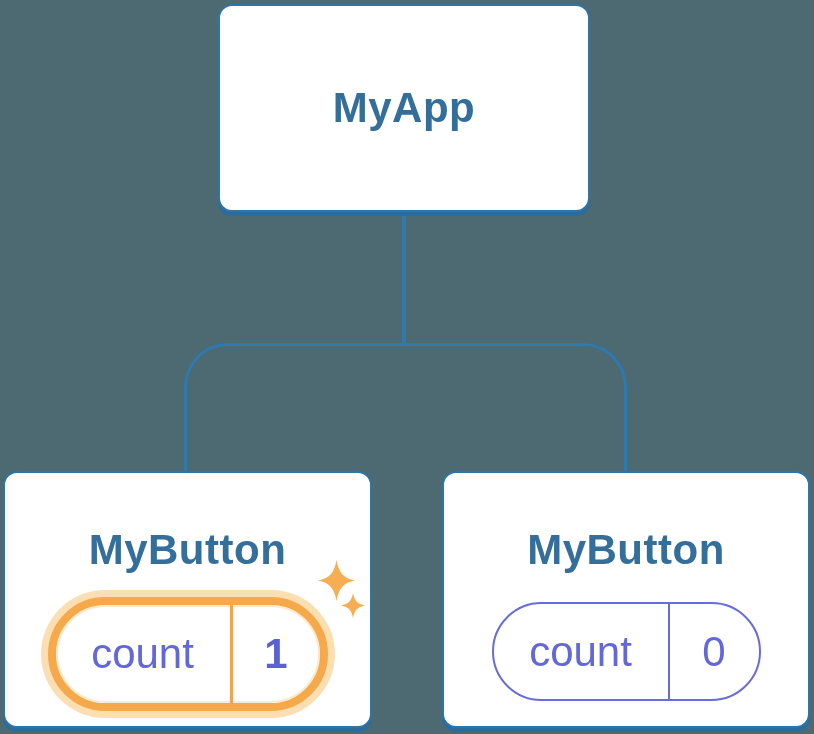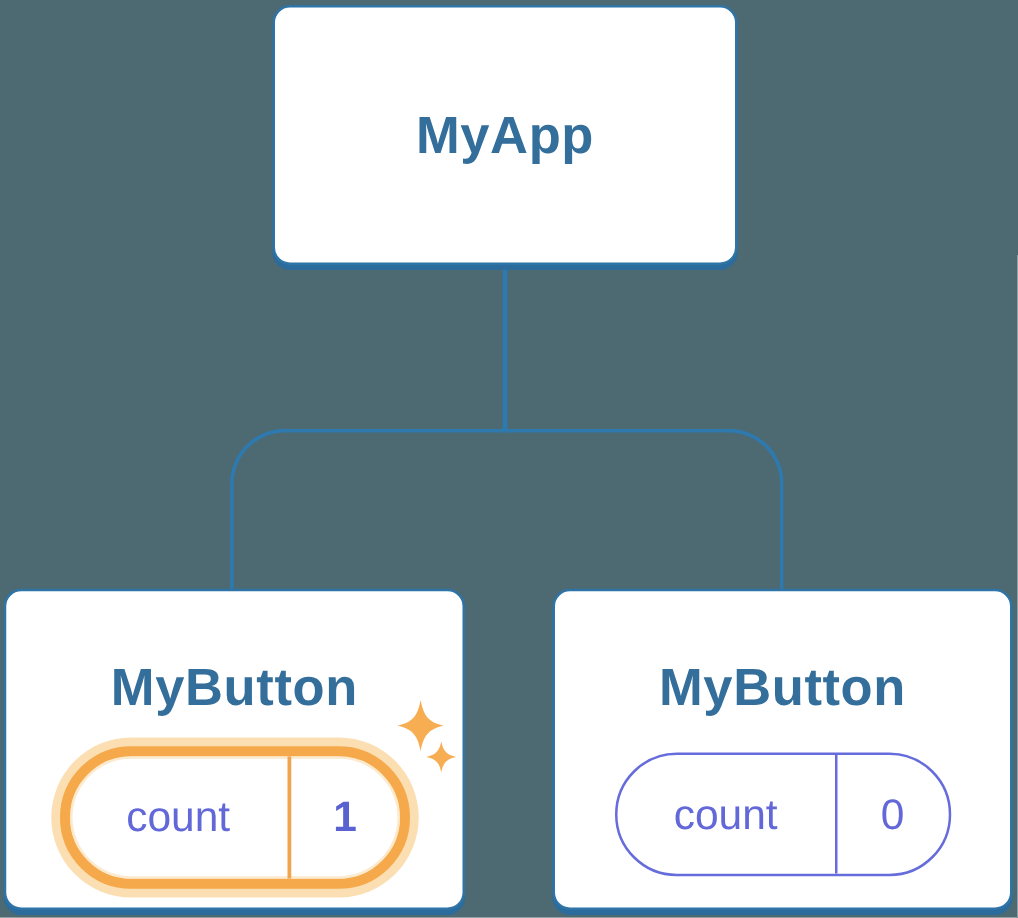"count" .pill-key, .pill-value { font-size: 34px -> 42px }
